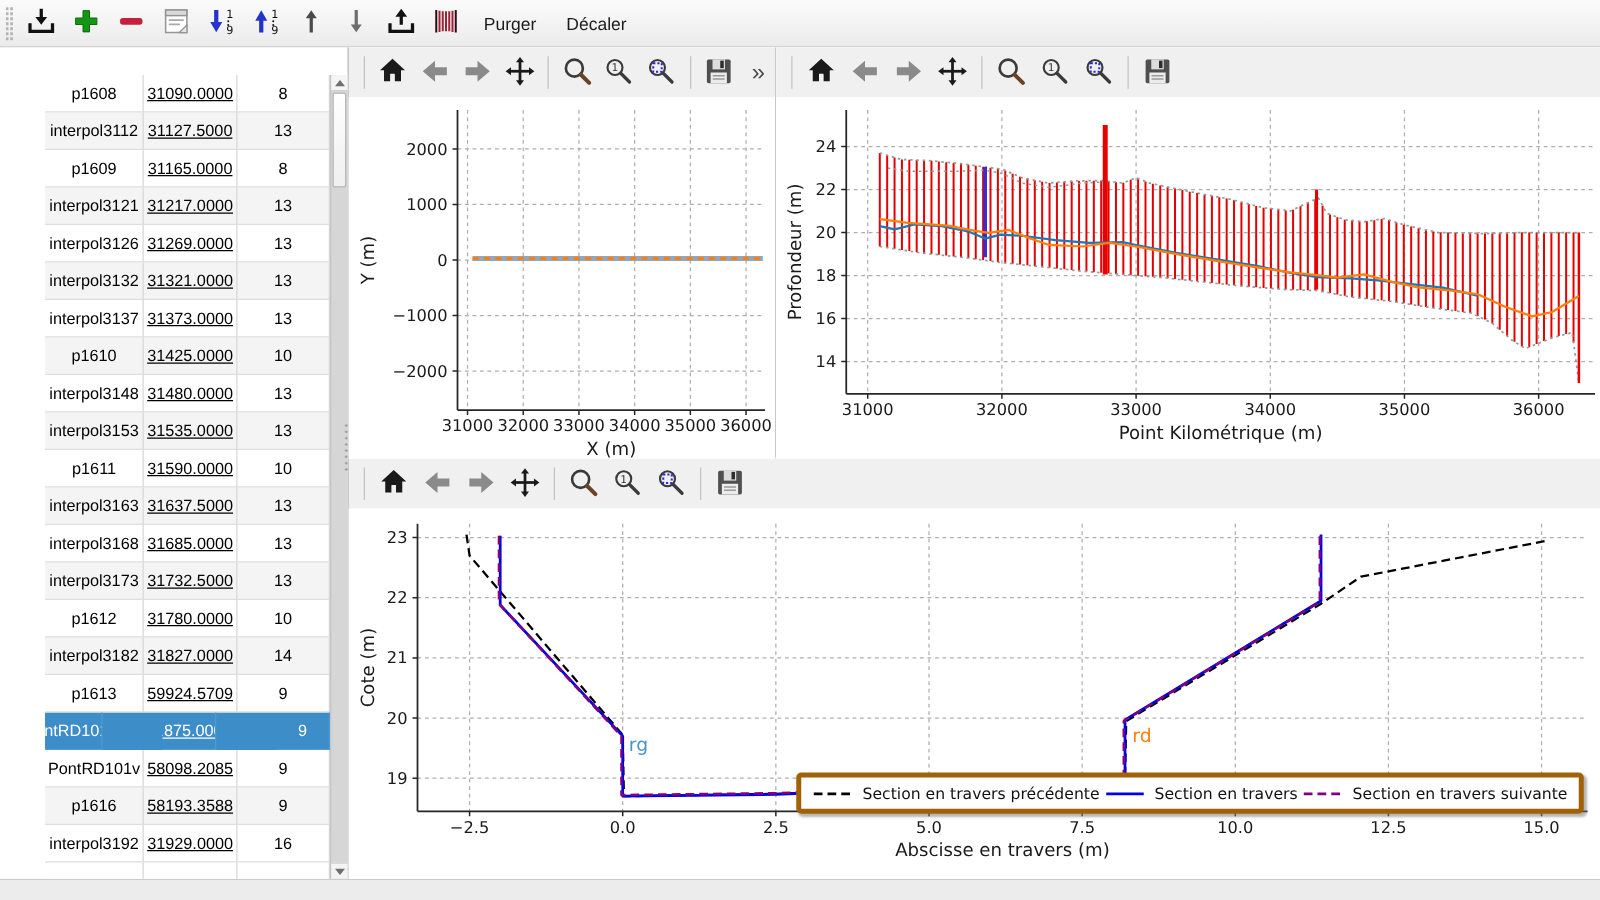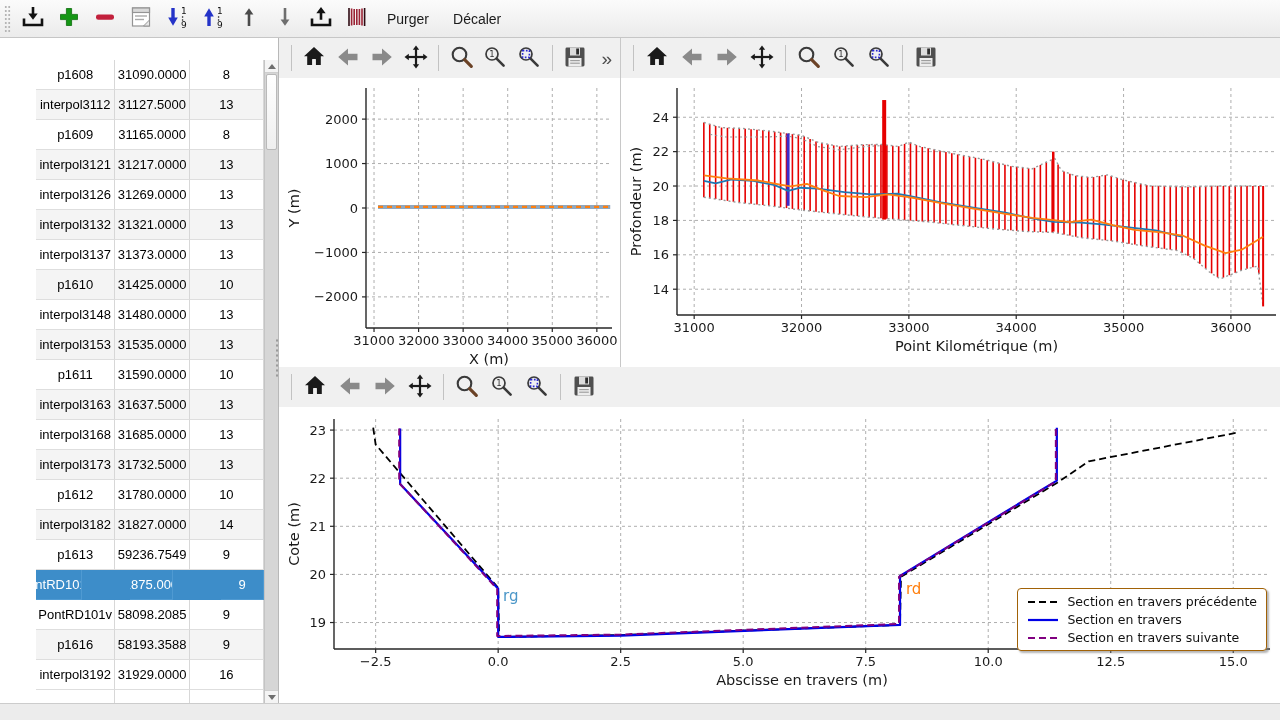"31090.0000" .td:nth-child(2) { text-decoration: none -> underline }
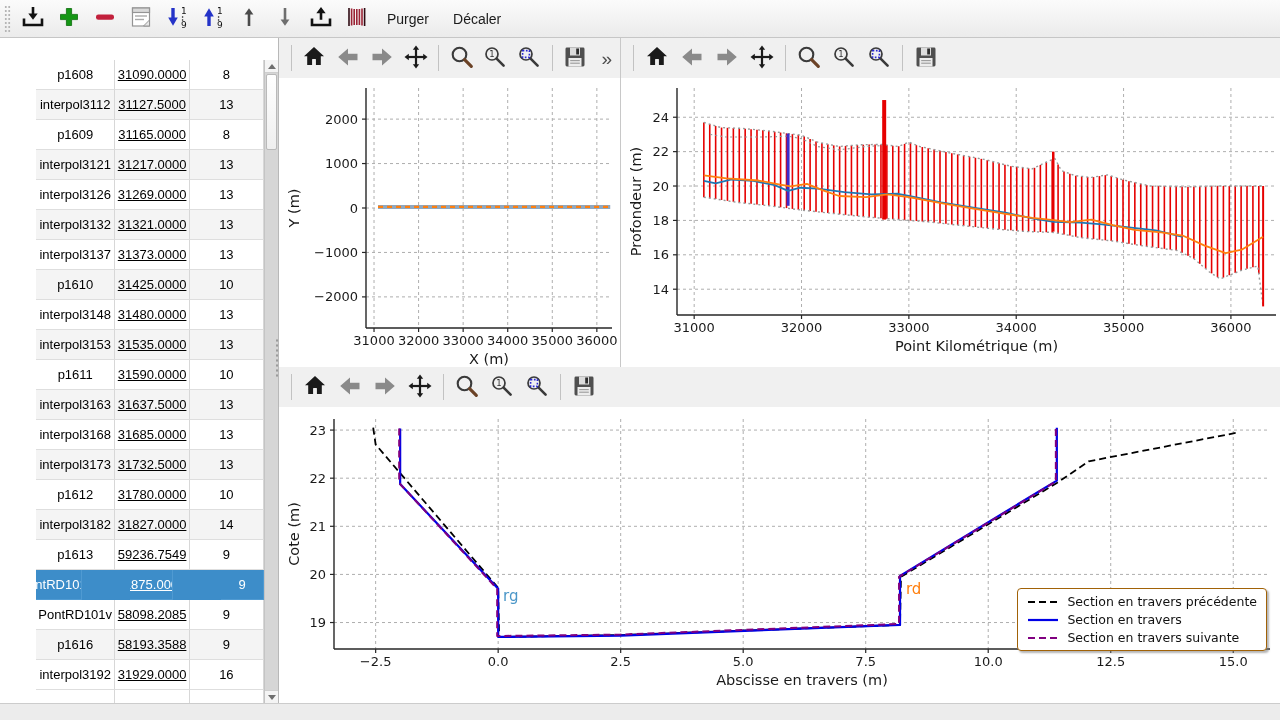"59236.7549" div.td { text: 59236.7549 -> 59924.5709 }
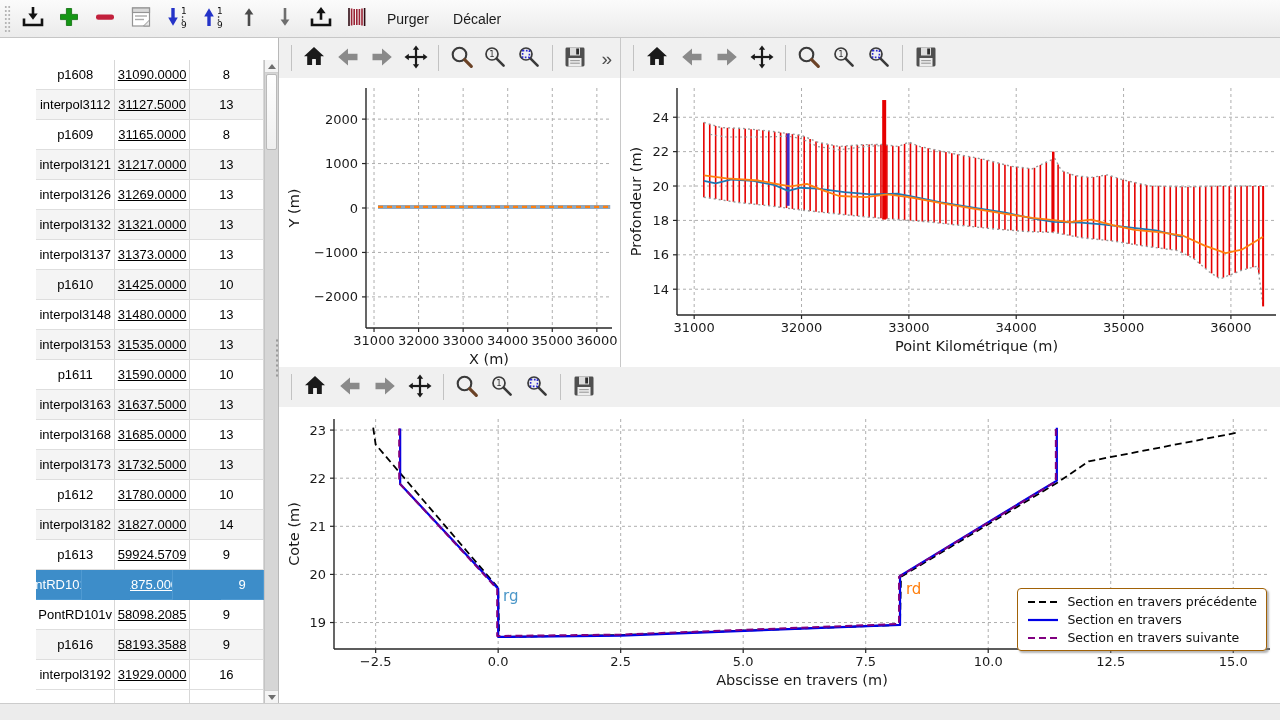"Section en travers précédente" .legend { border: 1px solid #a16207 -> 4px solid #a16207; flex-direction: column -> row }
